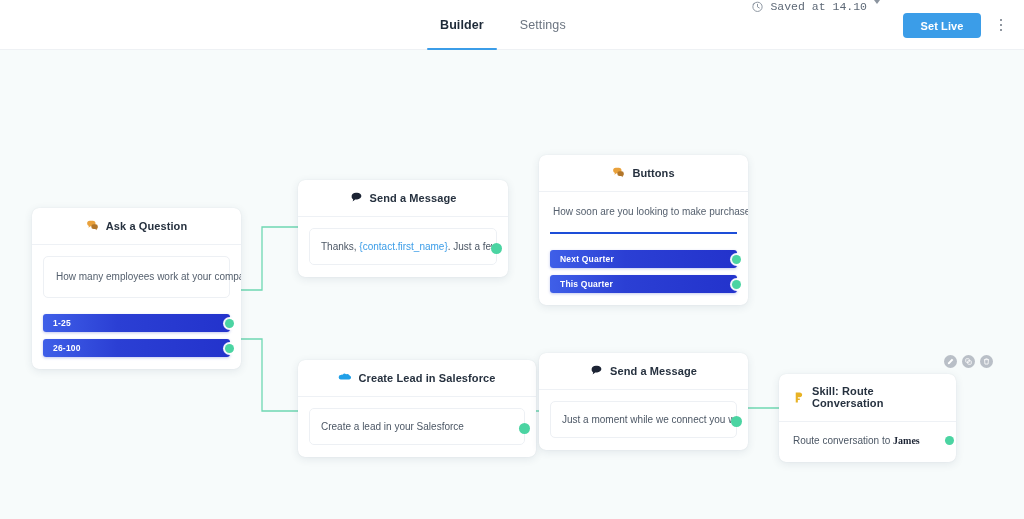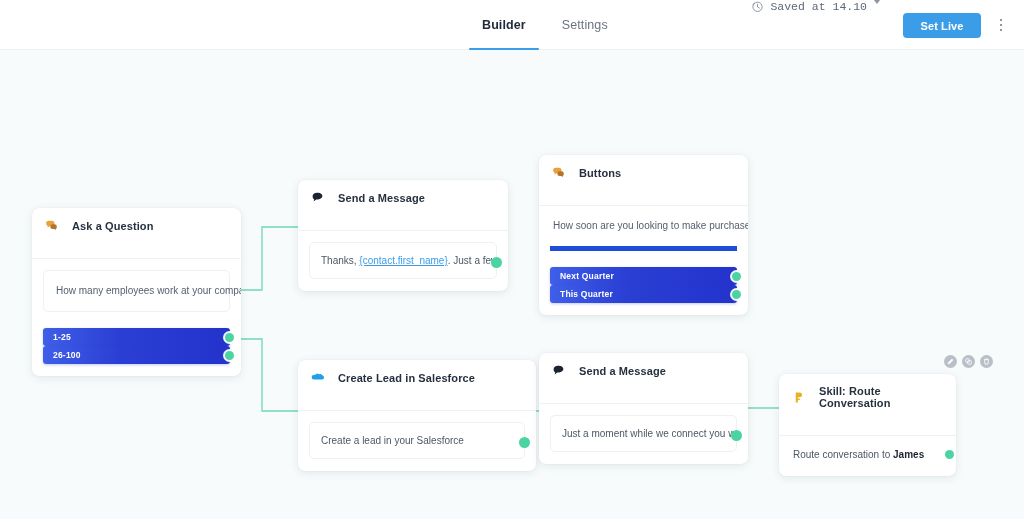"Builder" .tab.active { margin-left: 42px -> none }
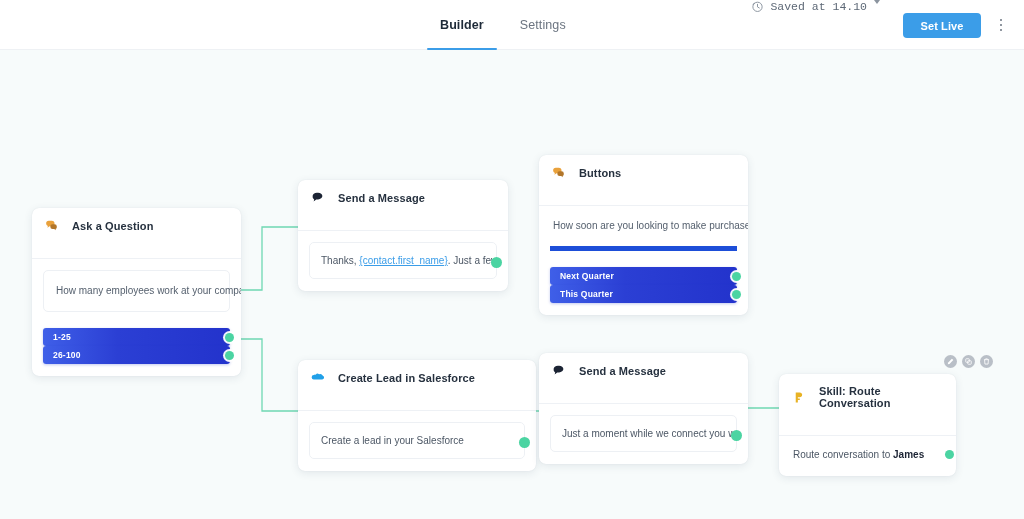"Buttons" .card-head { gap: 14px -> 7px; justify-content: none -> center; padding: 11px 13px 26px 13px -> 11px 13px 12px 13px }
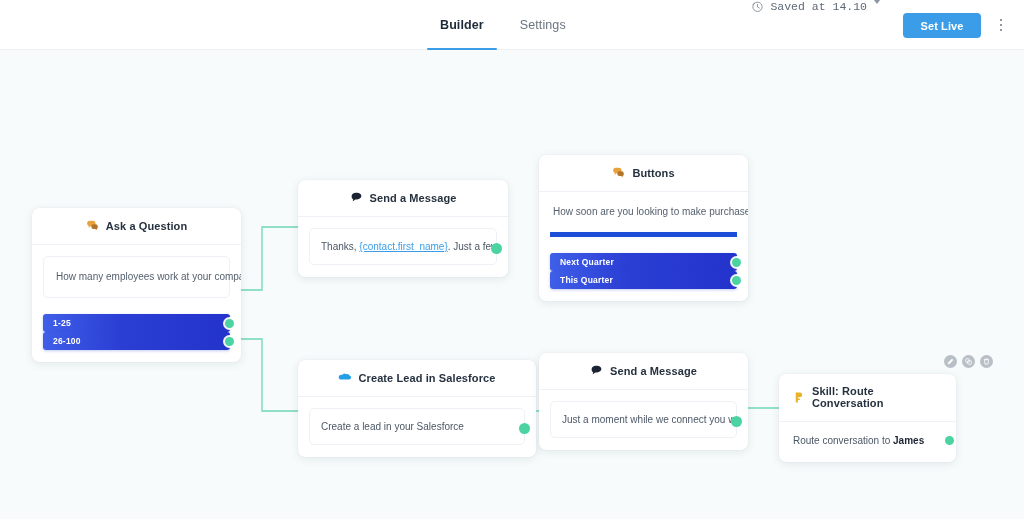"How soon are you looking" div { border-bottom: 5px solid #1d4ed8 -> 2px solid #1d4ed8 }
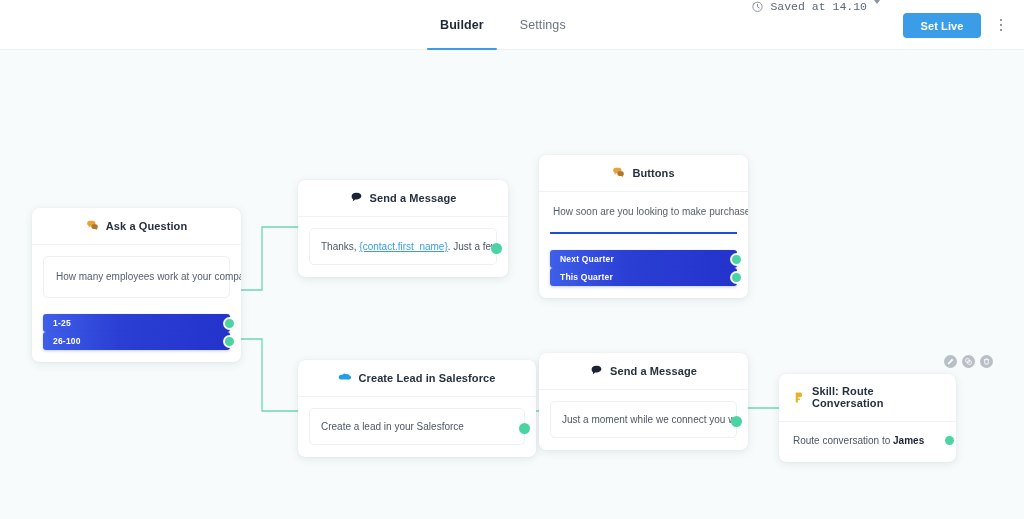"{contact.first_name}" .msg-box .token { text-decoration: underline -> none }
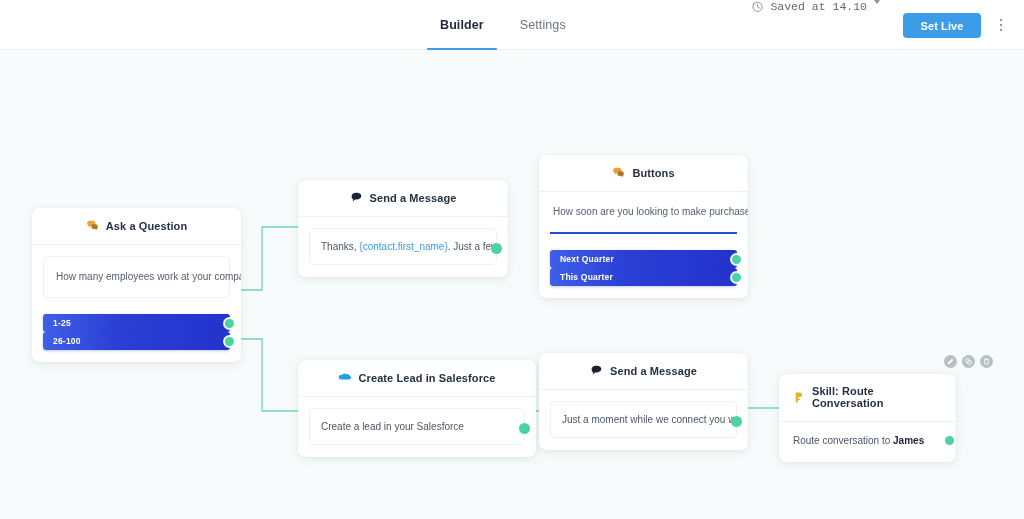"This Quarter" .opt { margin-top: none -> 7px }
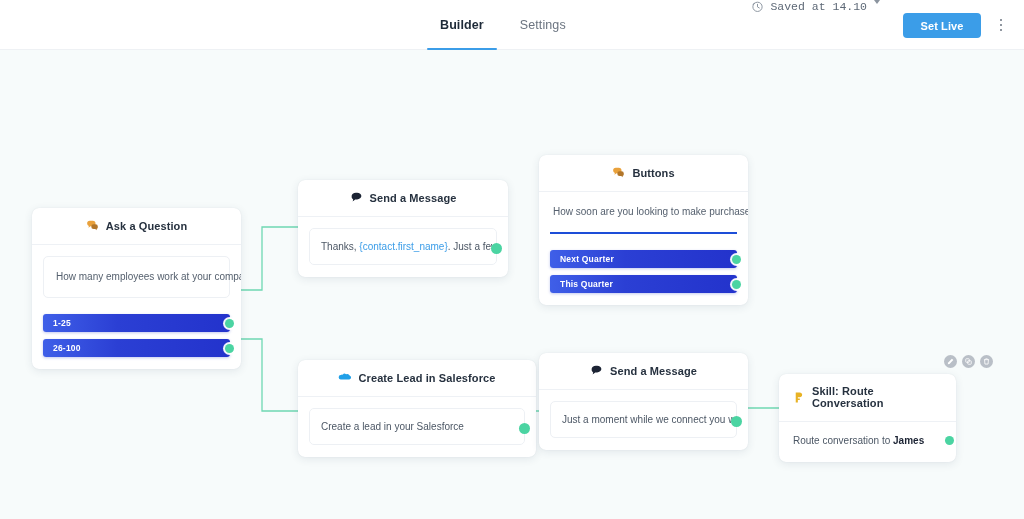"James" span.bold { font-family: none -> Liberation Serif, serif }
